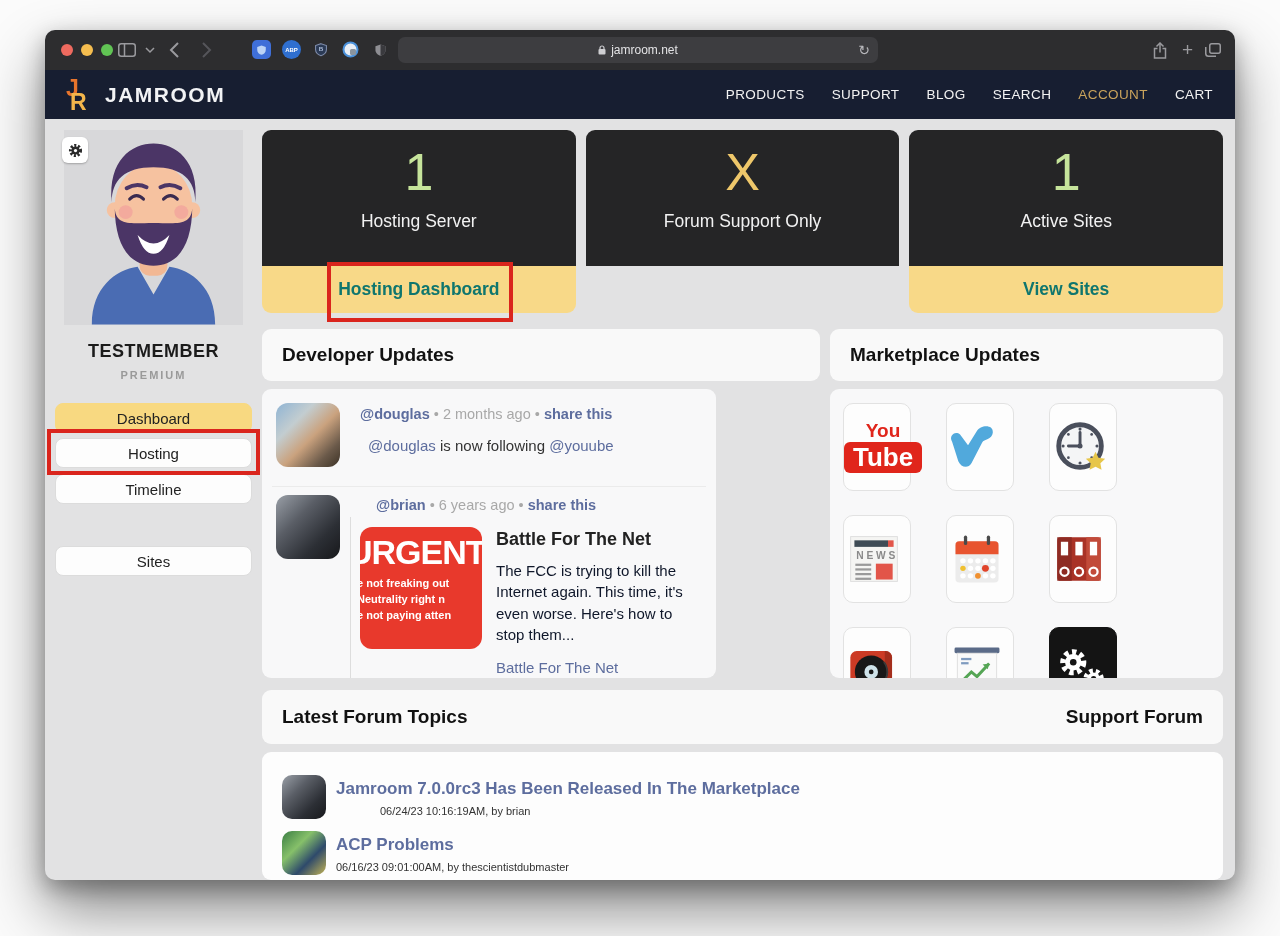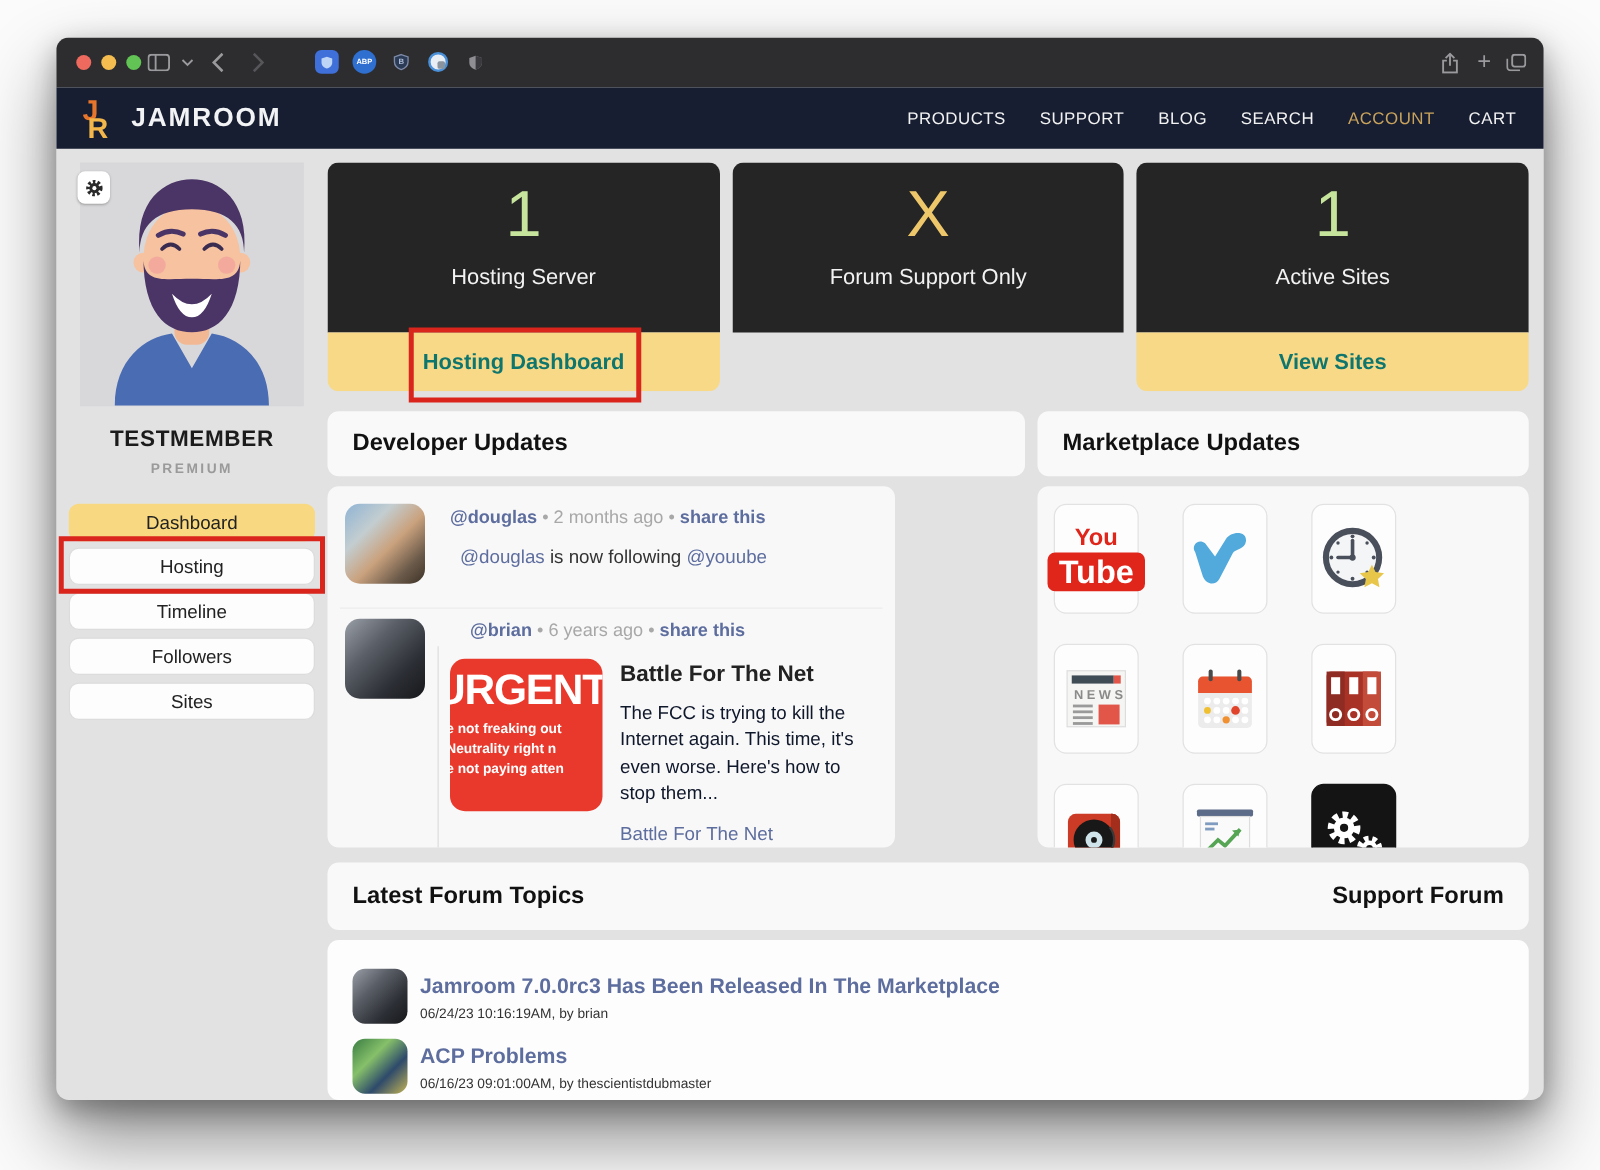"jamroom.net" div.urlbar { html: none -> <div> <span> <svg> <rect></rect> <path></path> </svg> </span> <span>jamroom.net</span> <span>↻</span> </div> }
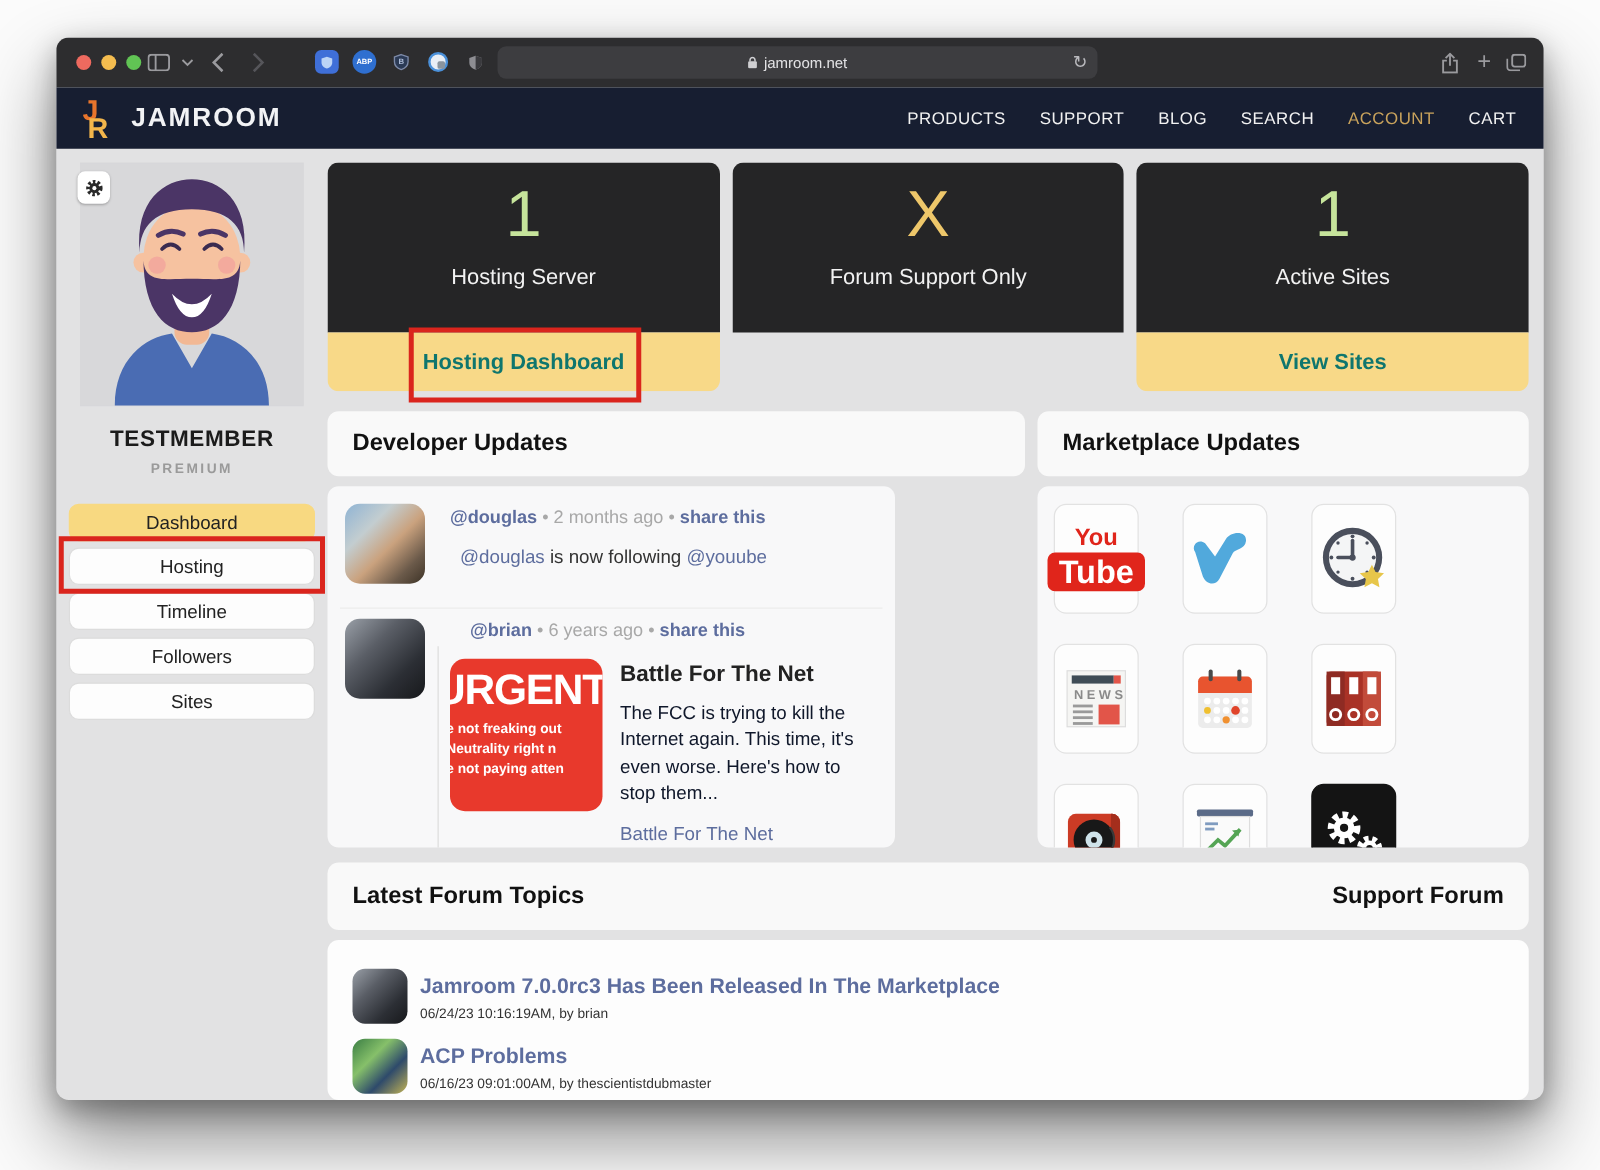"You" .tile { justify-content: center -> none }
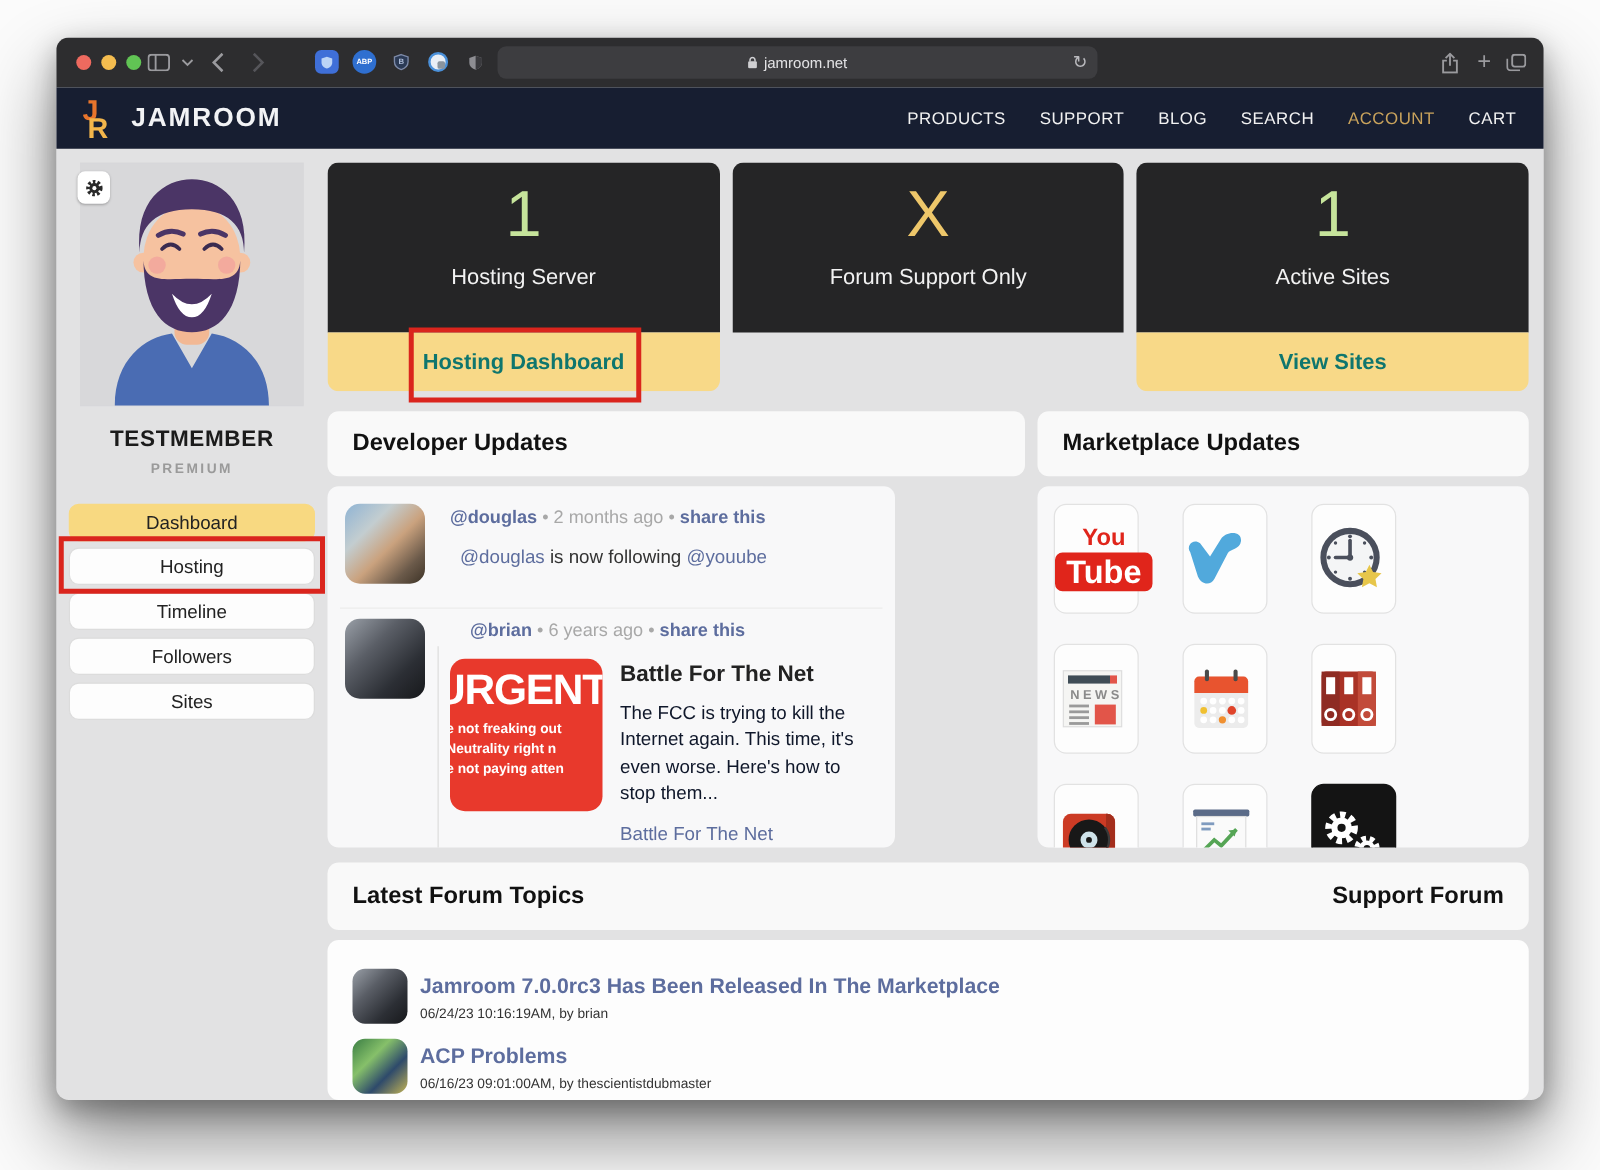"Followers" div.menu-btn { html: <div>Followers</div> -> none }
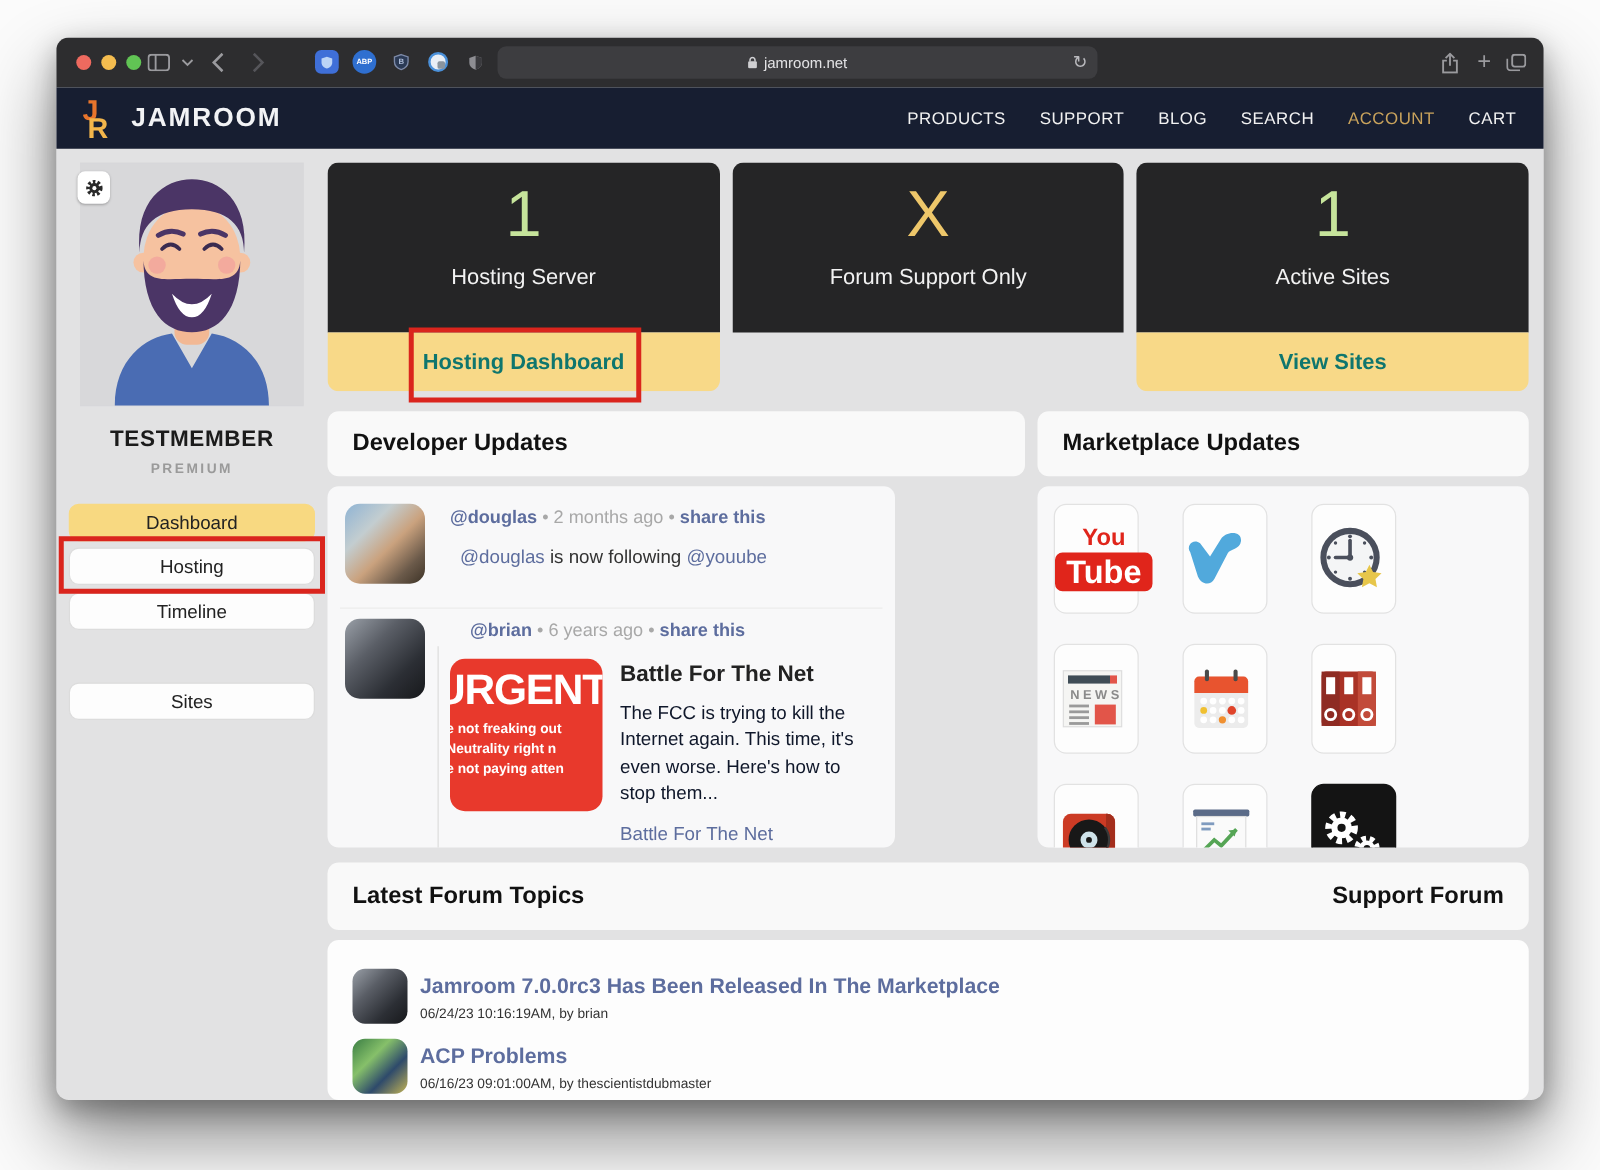"06/24/23 10:16:19AM, by brian" div.topic-meta { margin-left: none -> 44px }
